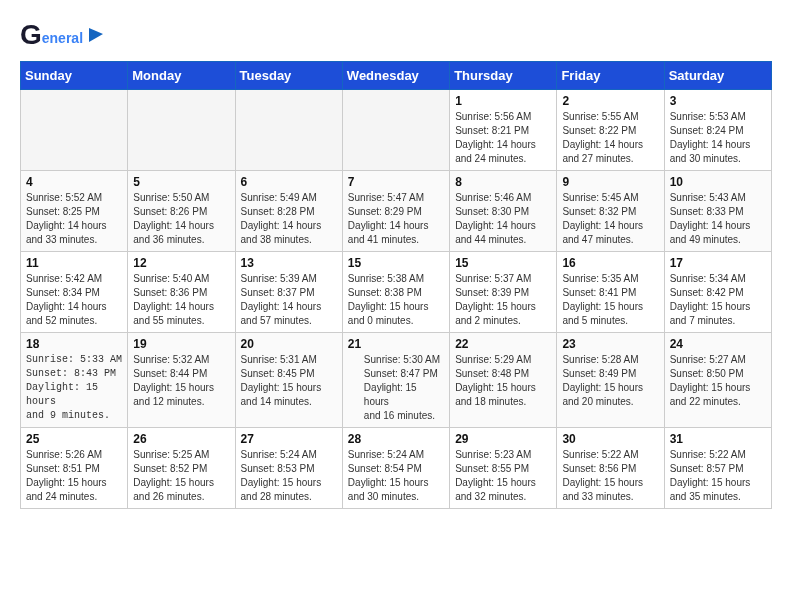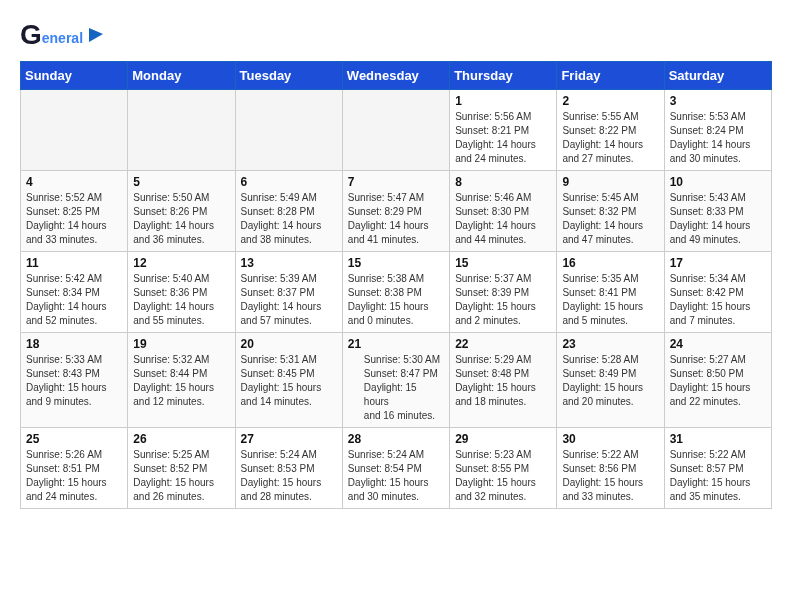"Sunrise: 5:33 AM" div.day-info { font-family: none -> Liberation Mono, monospace }
